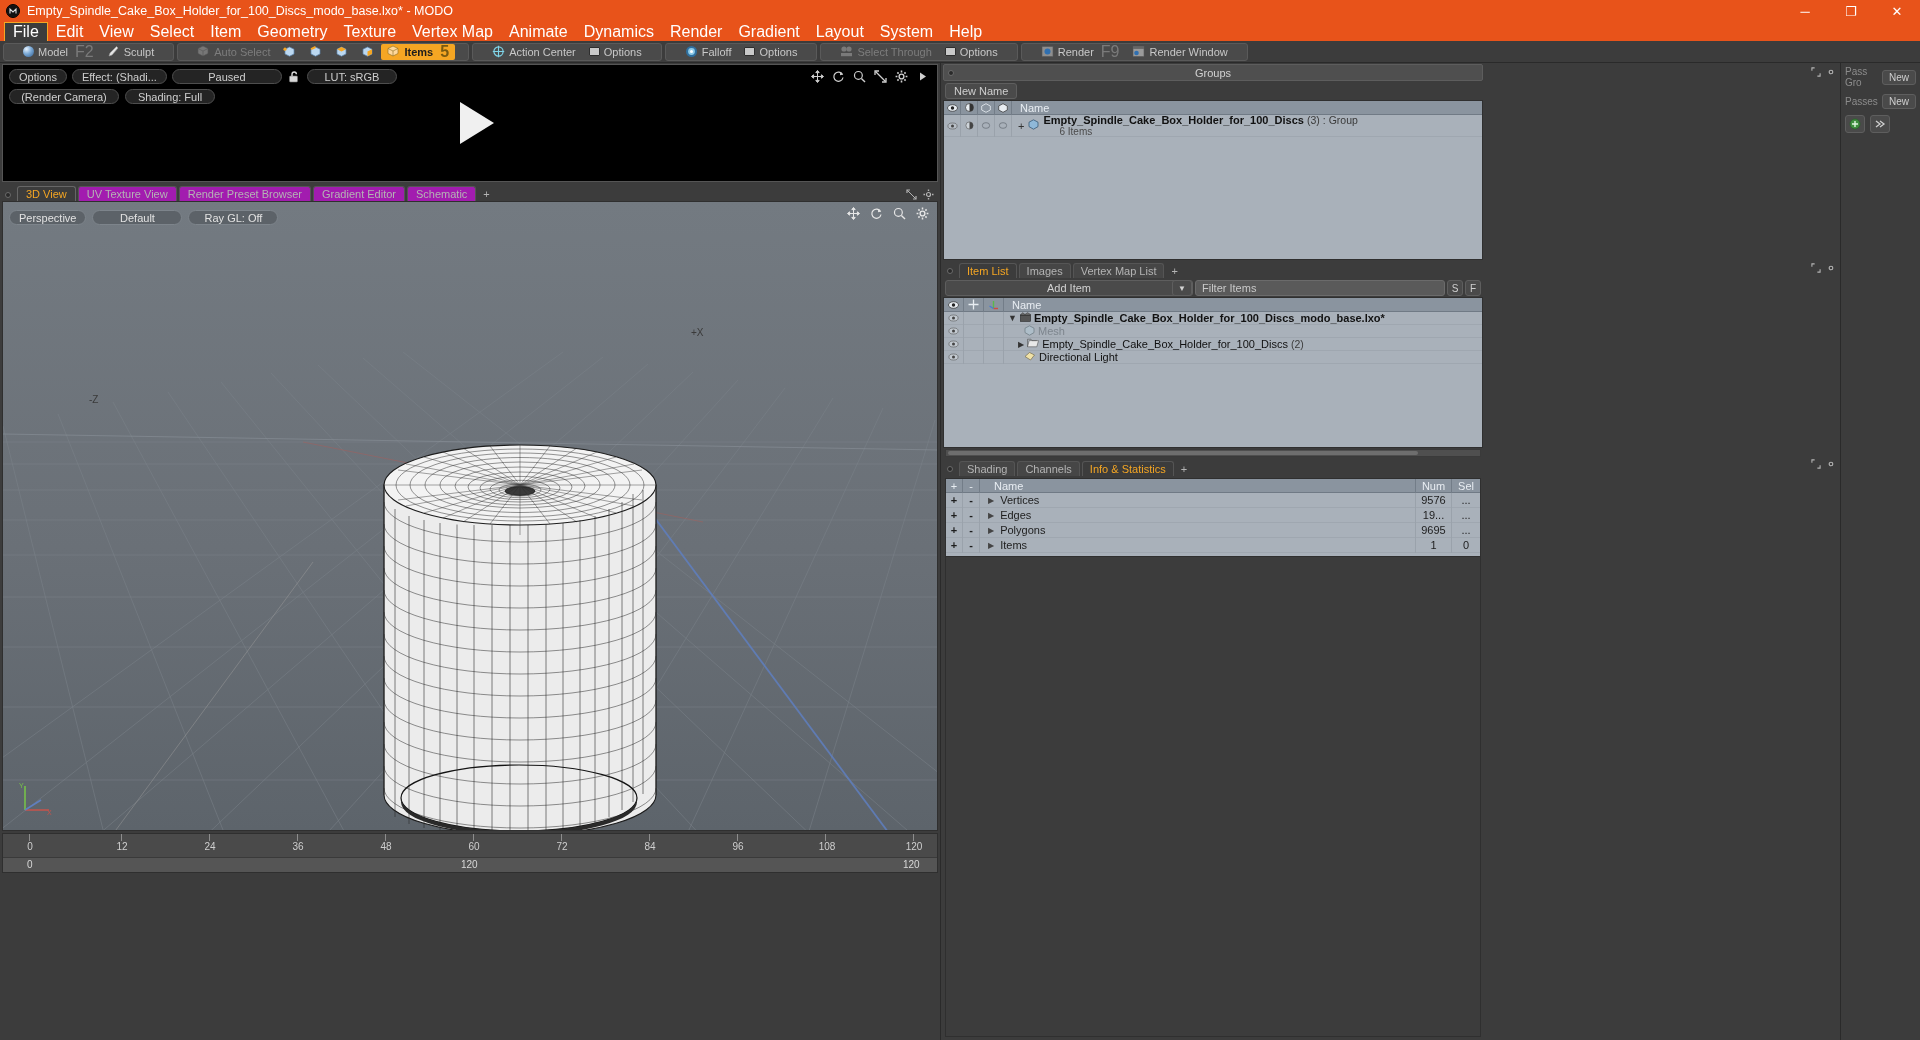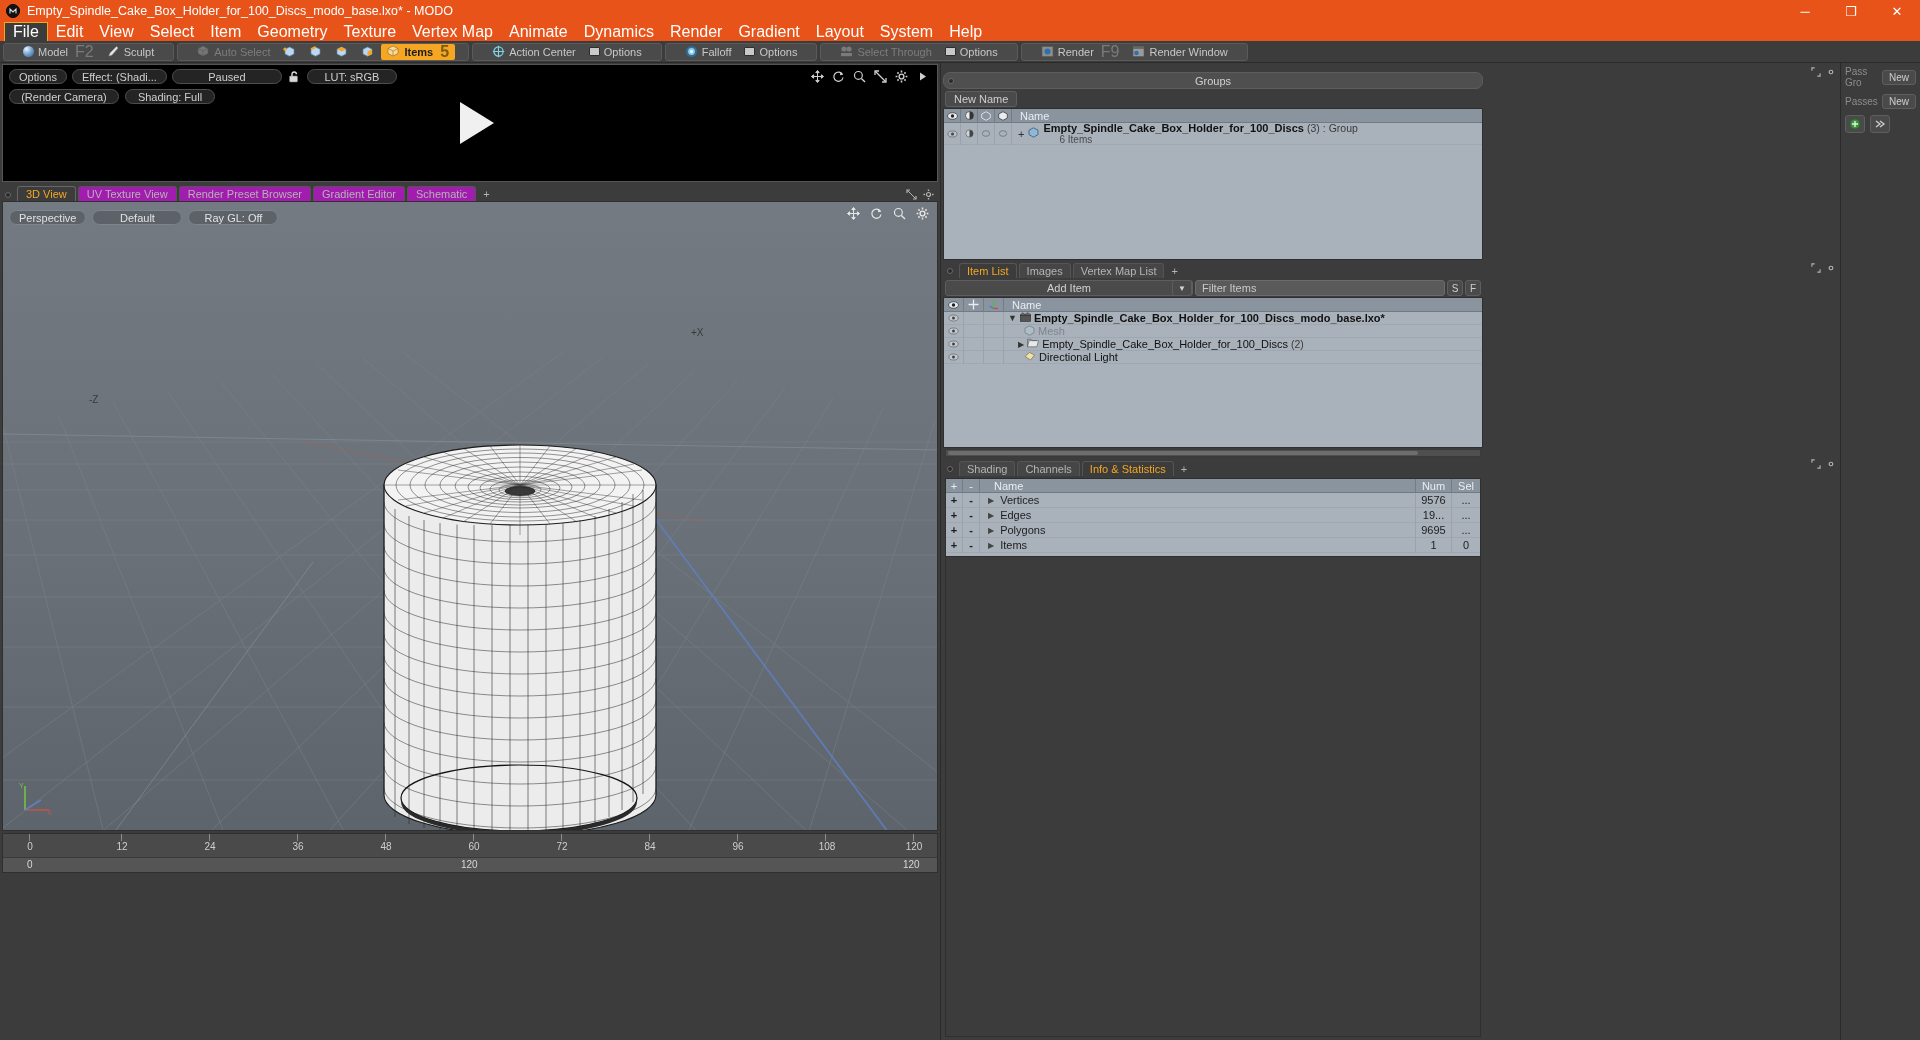"Groups" .rhdr { border-radius: 7px -> 2px; margin-top: 8px -> none }
